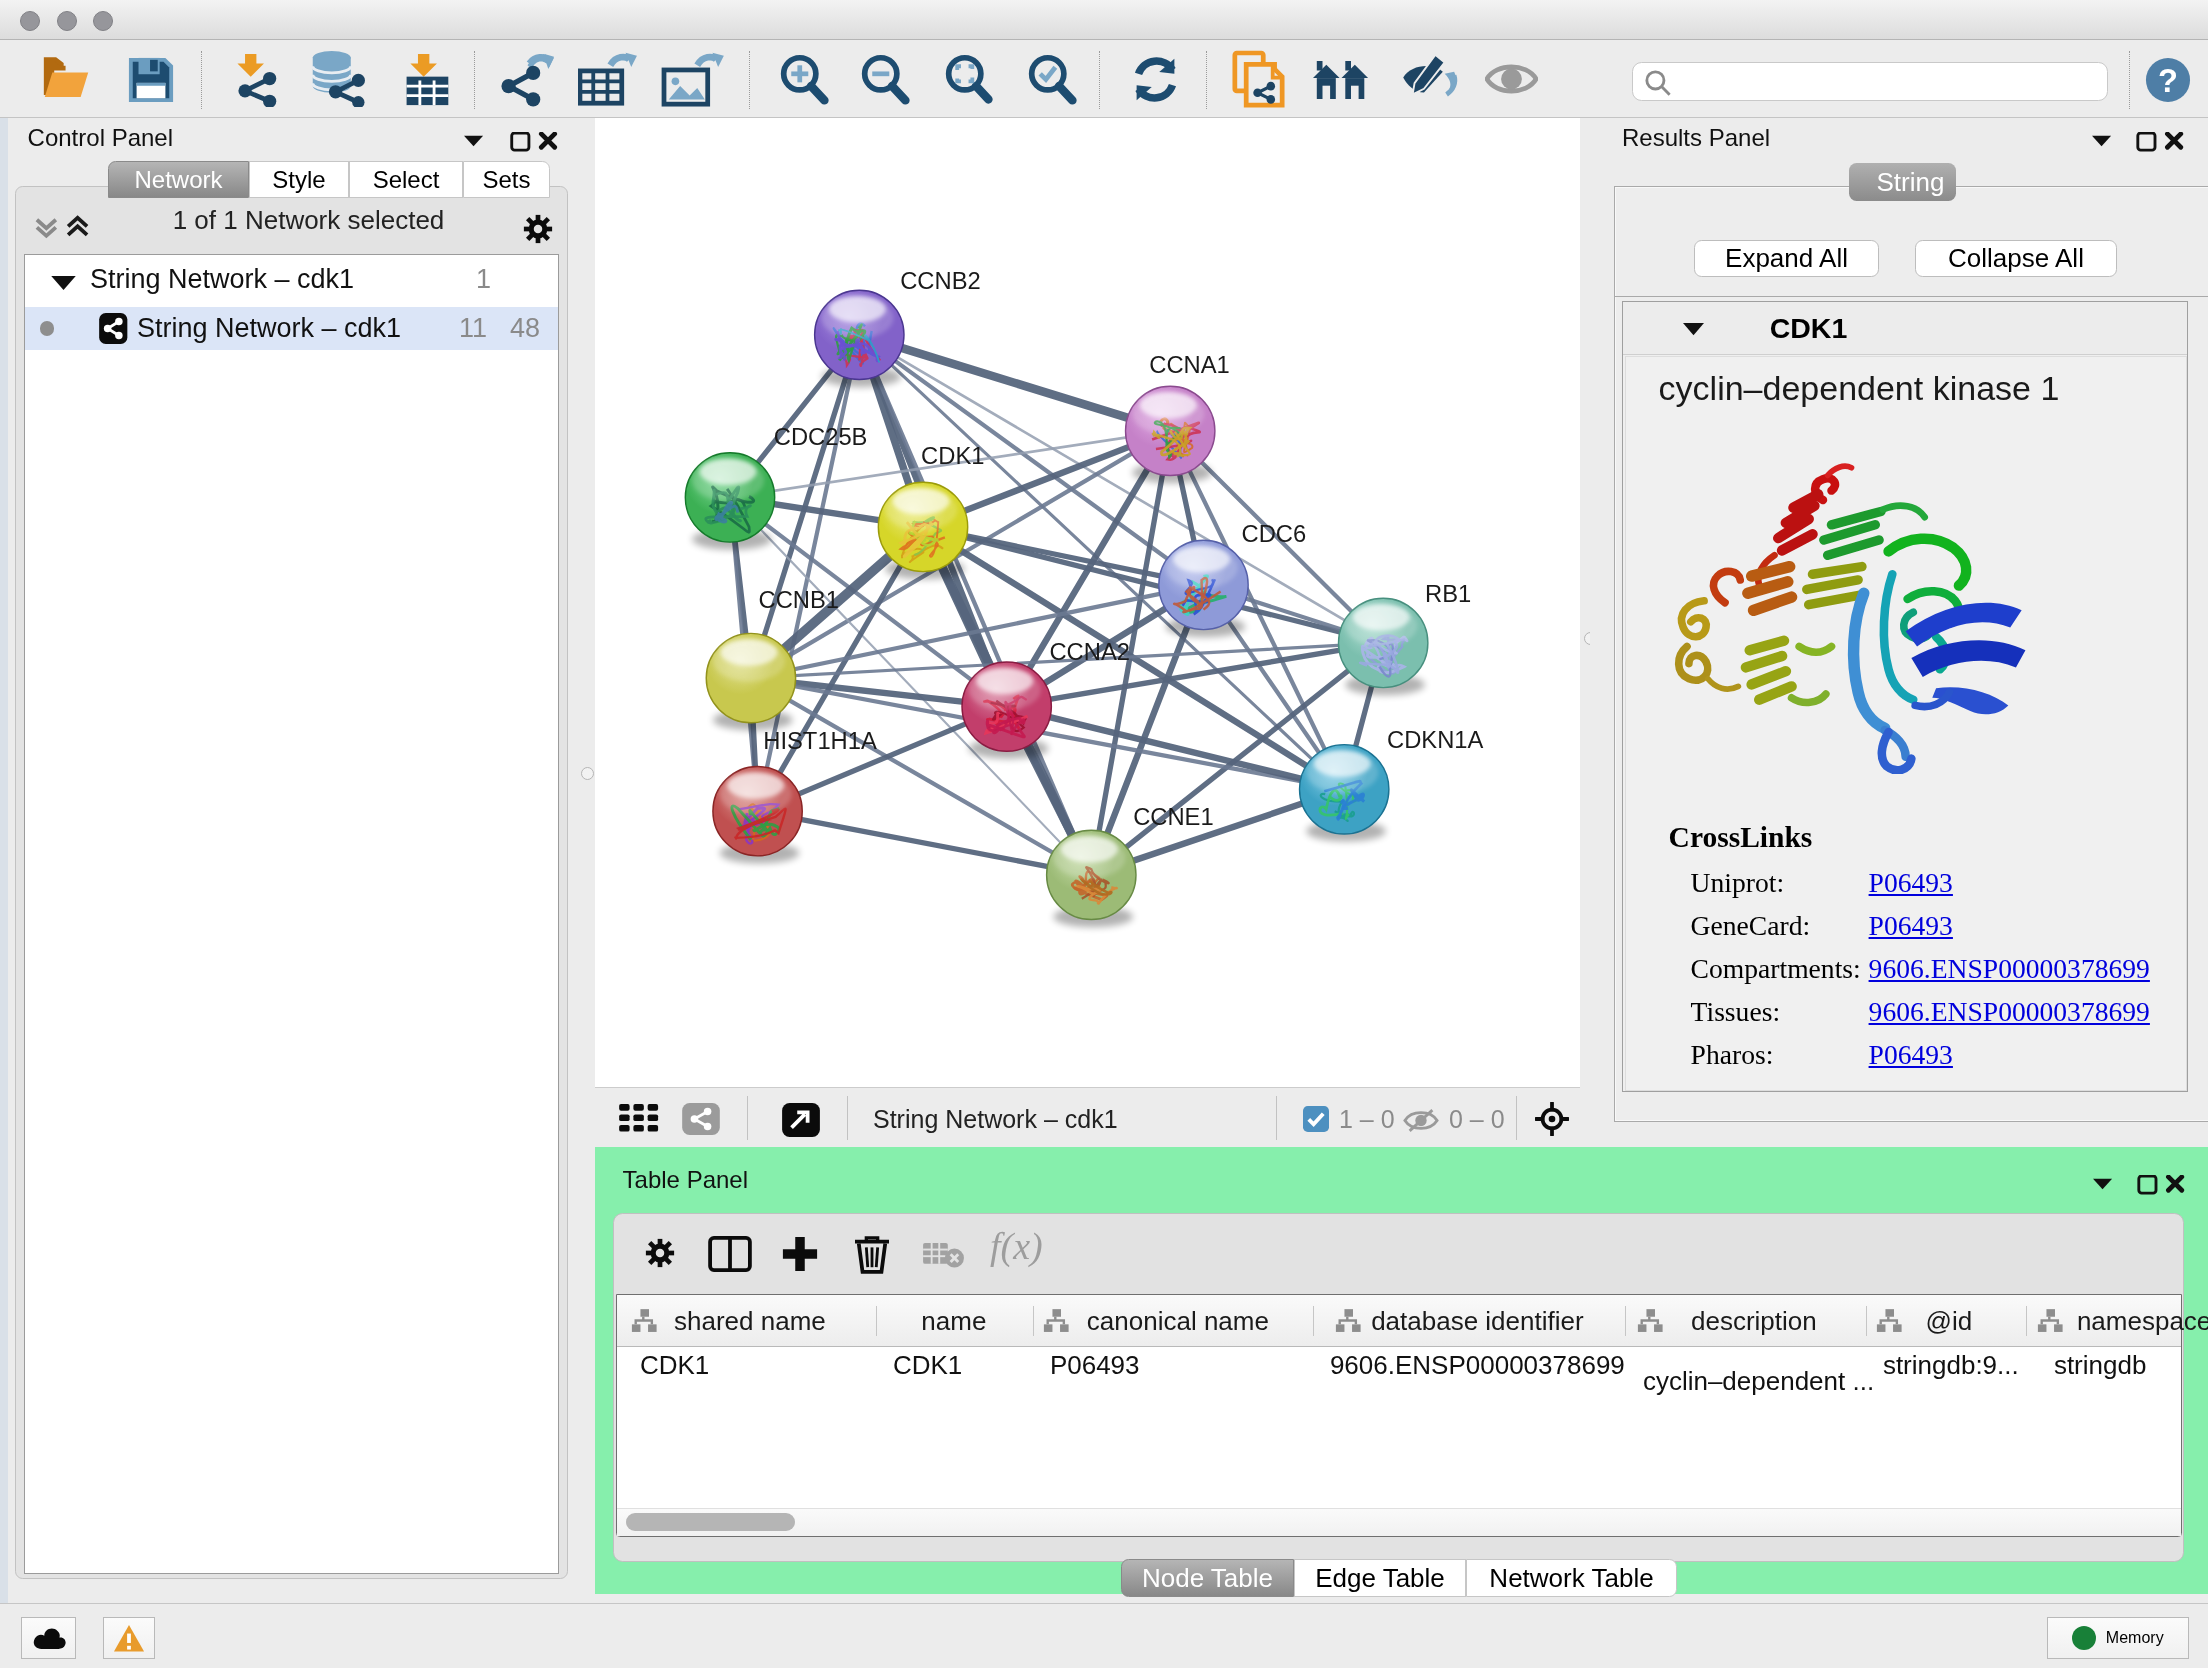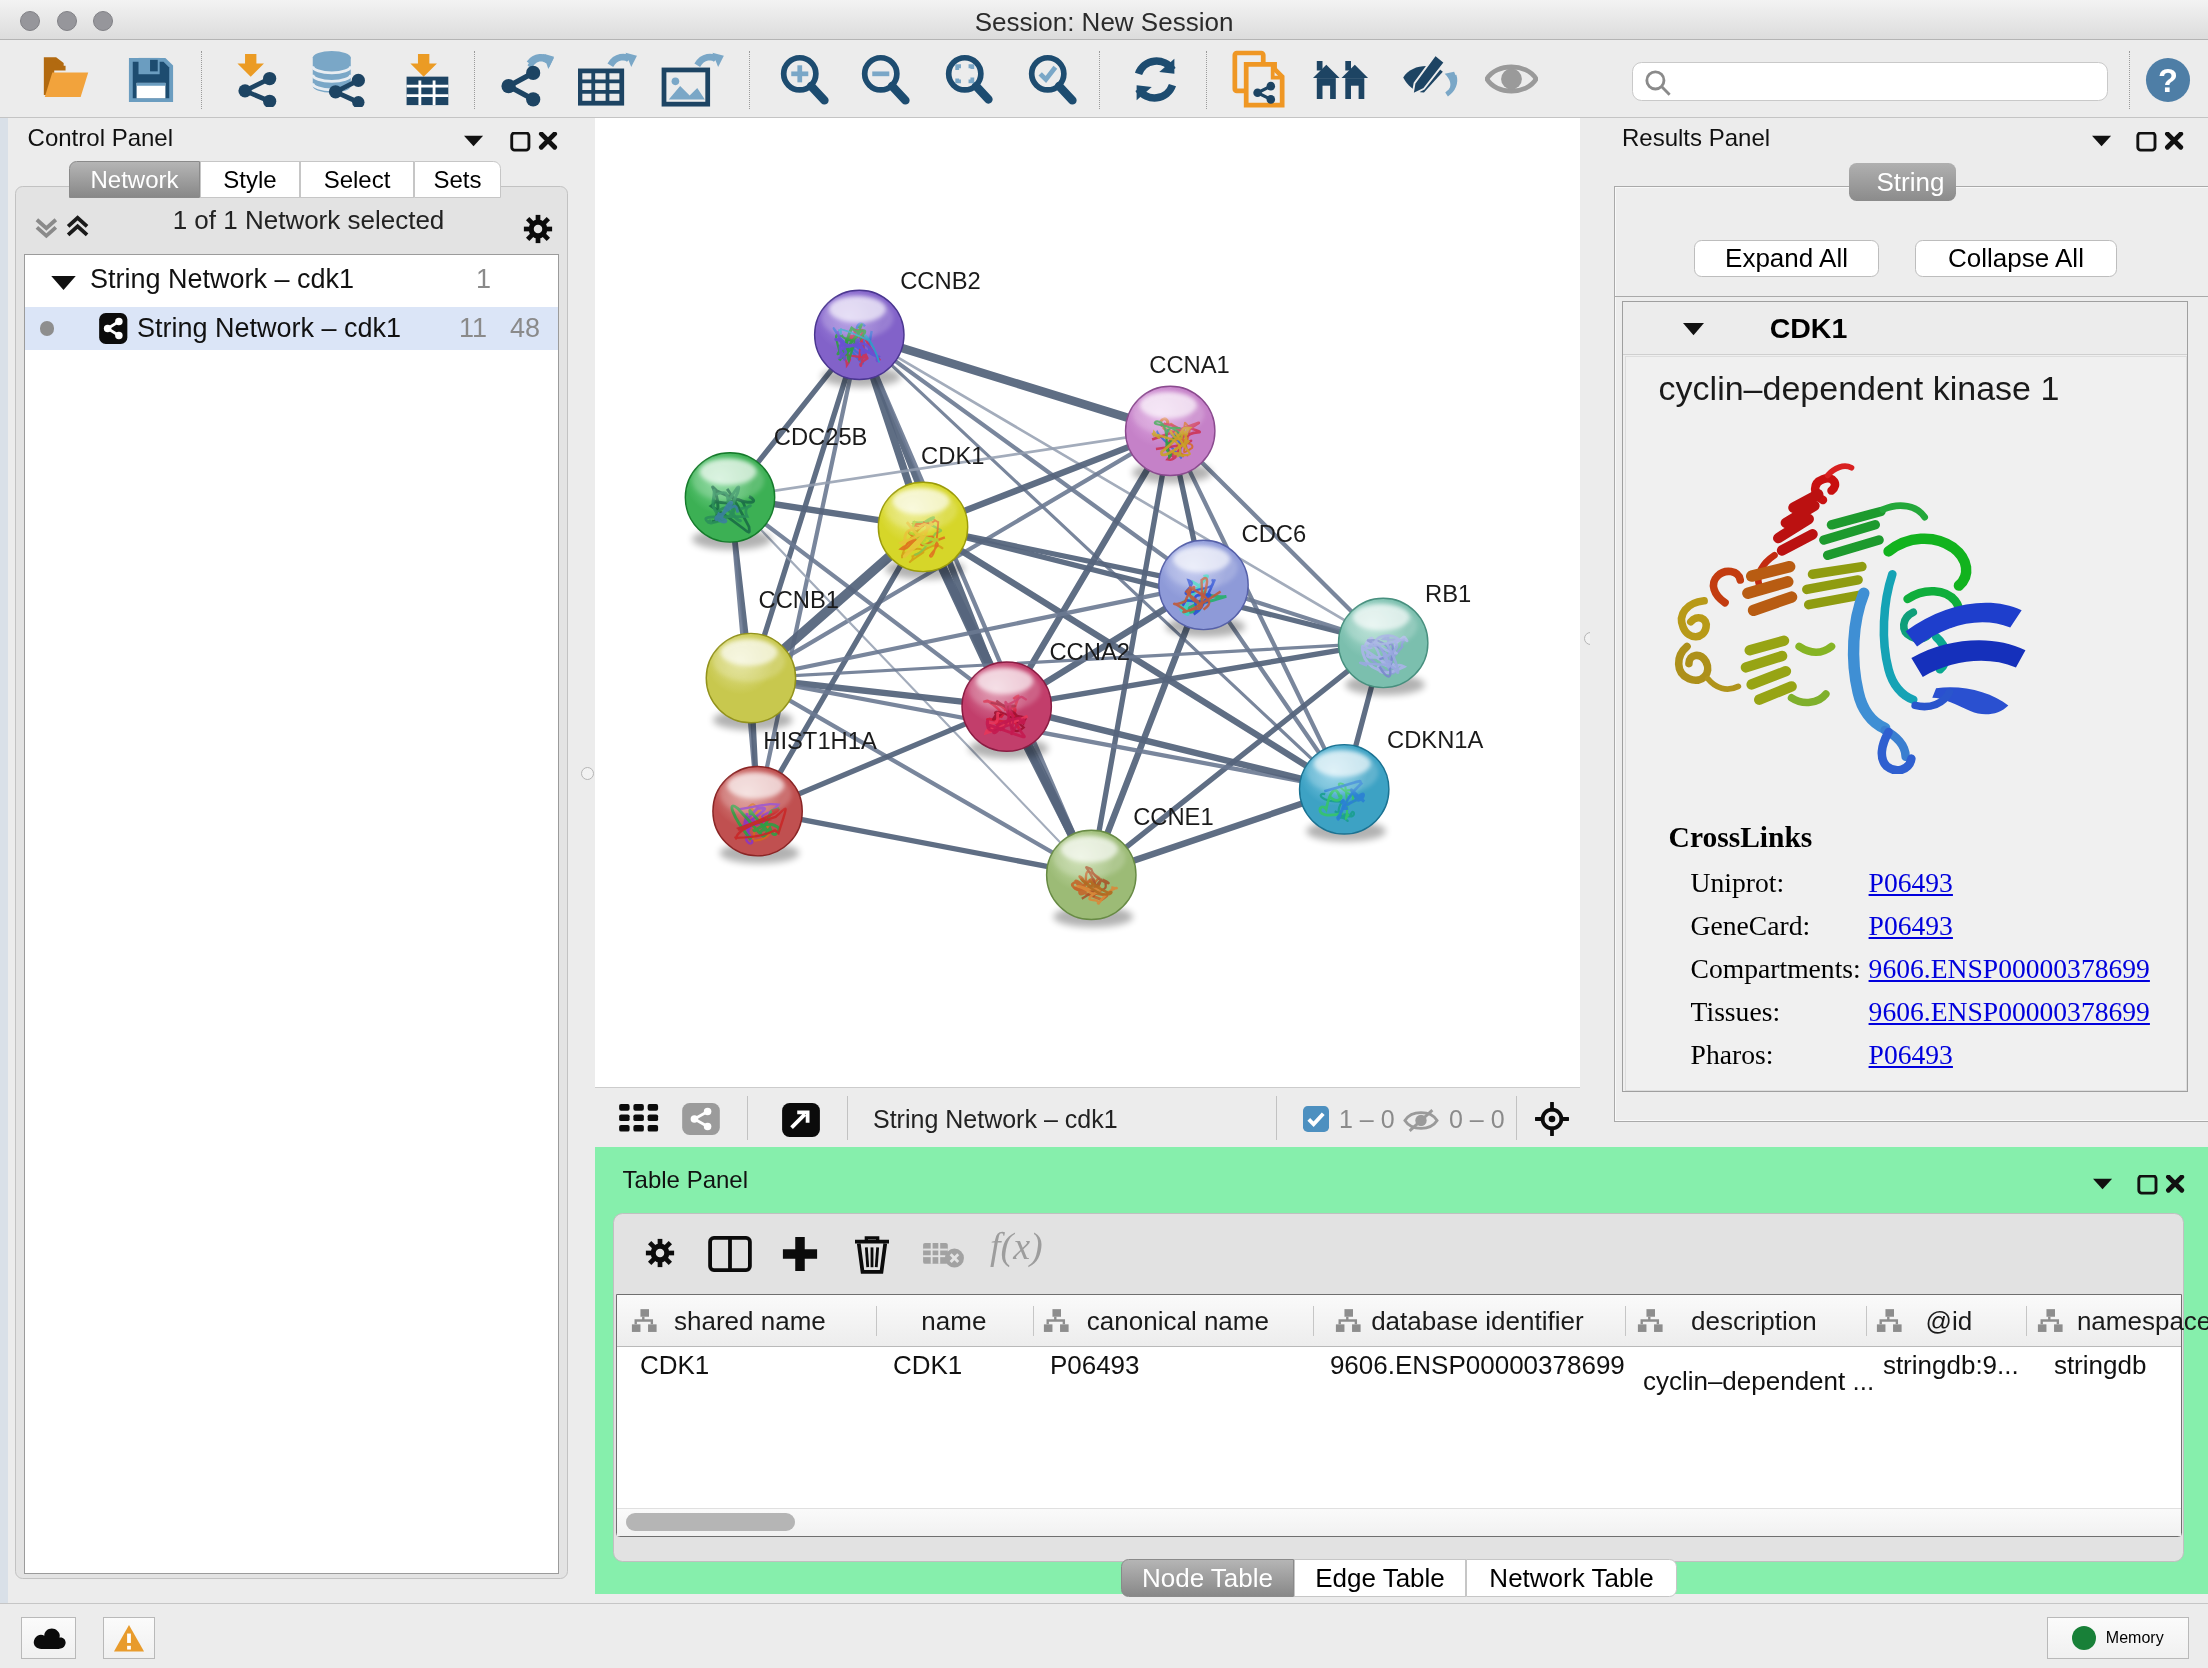"Session: New Session" div { html: <div>Session: New Session</div> -> none }
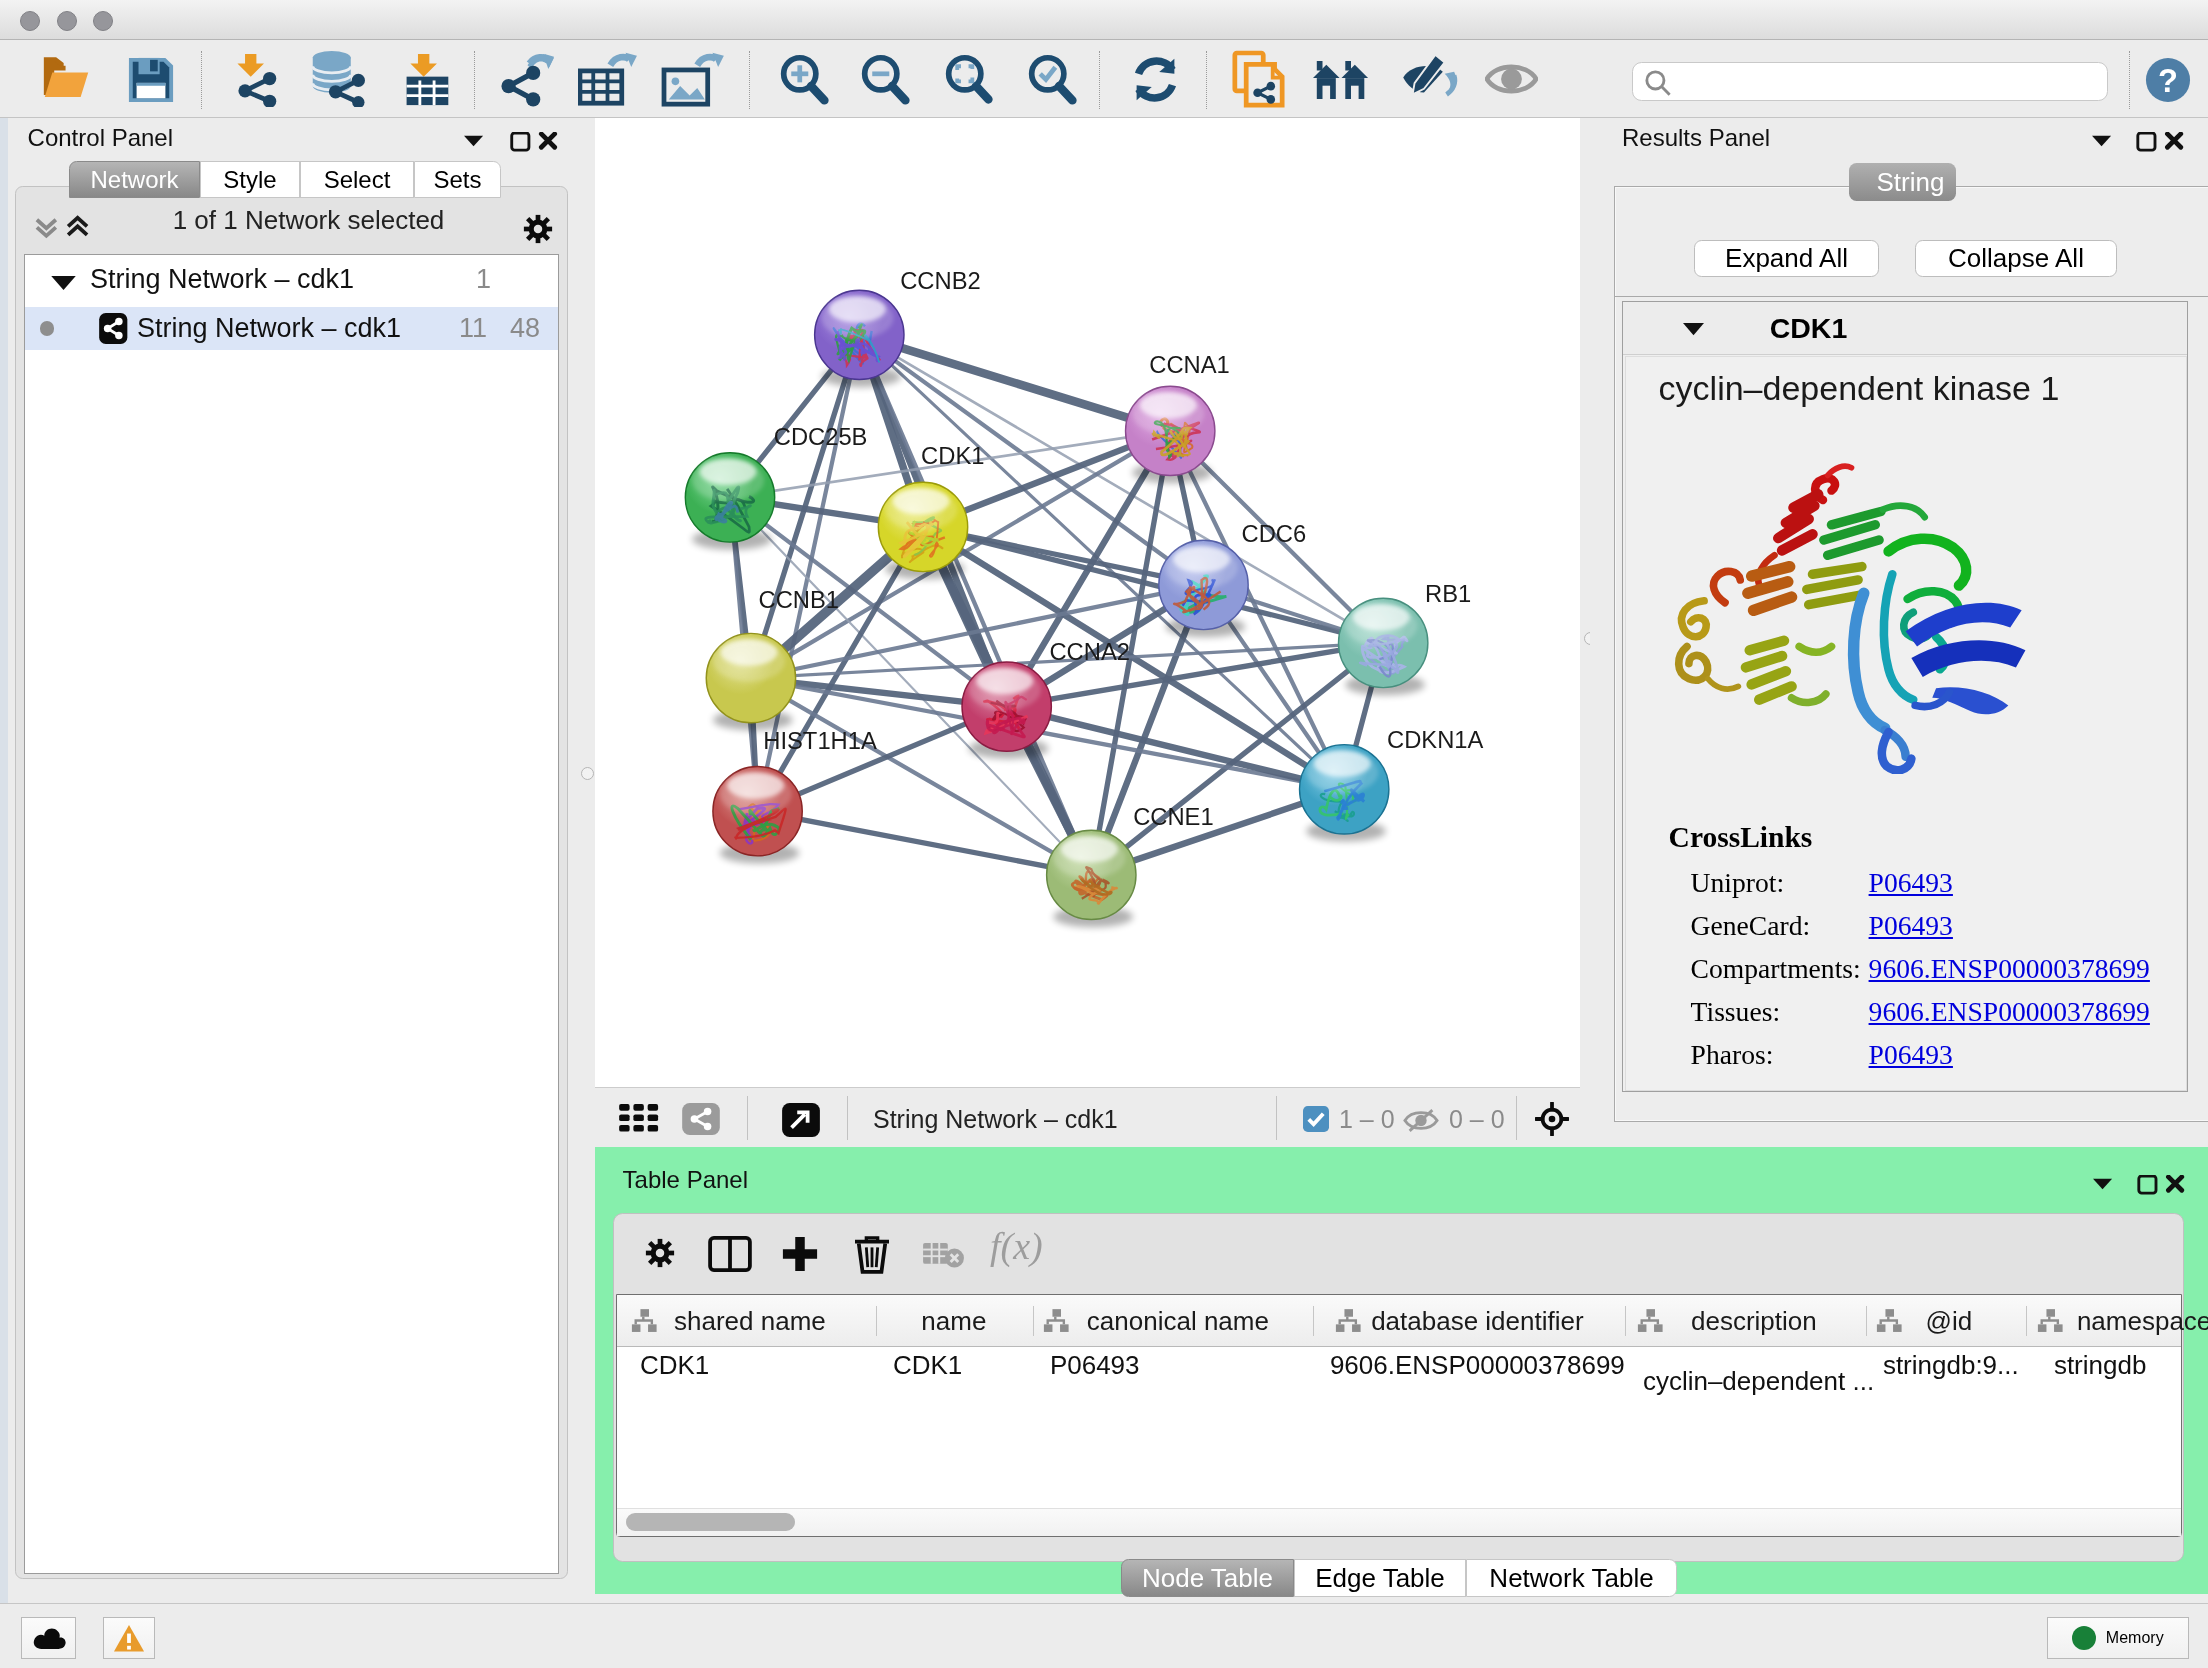"Network" div.tab { margin-left: none -> 39px; width: 131px -> 141px }
